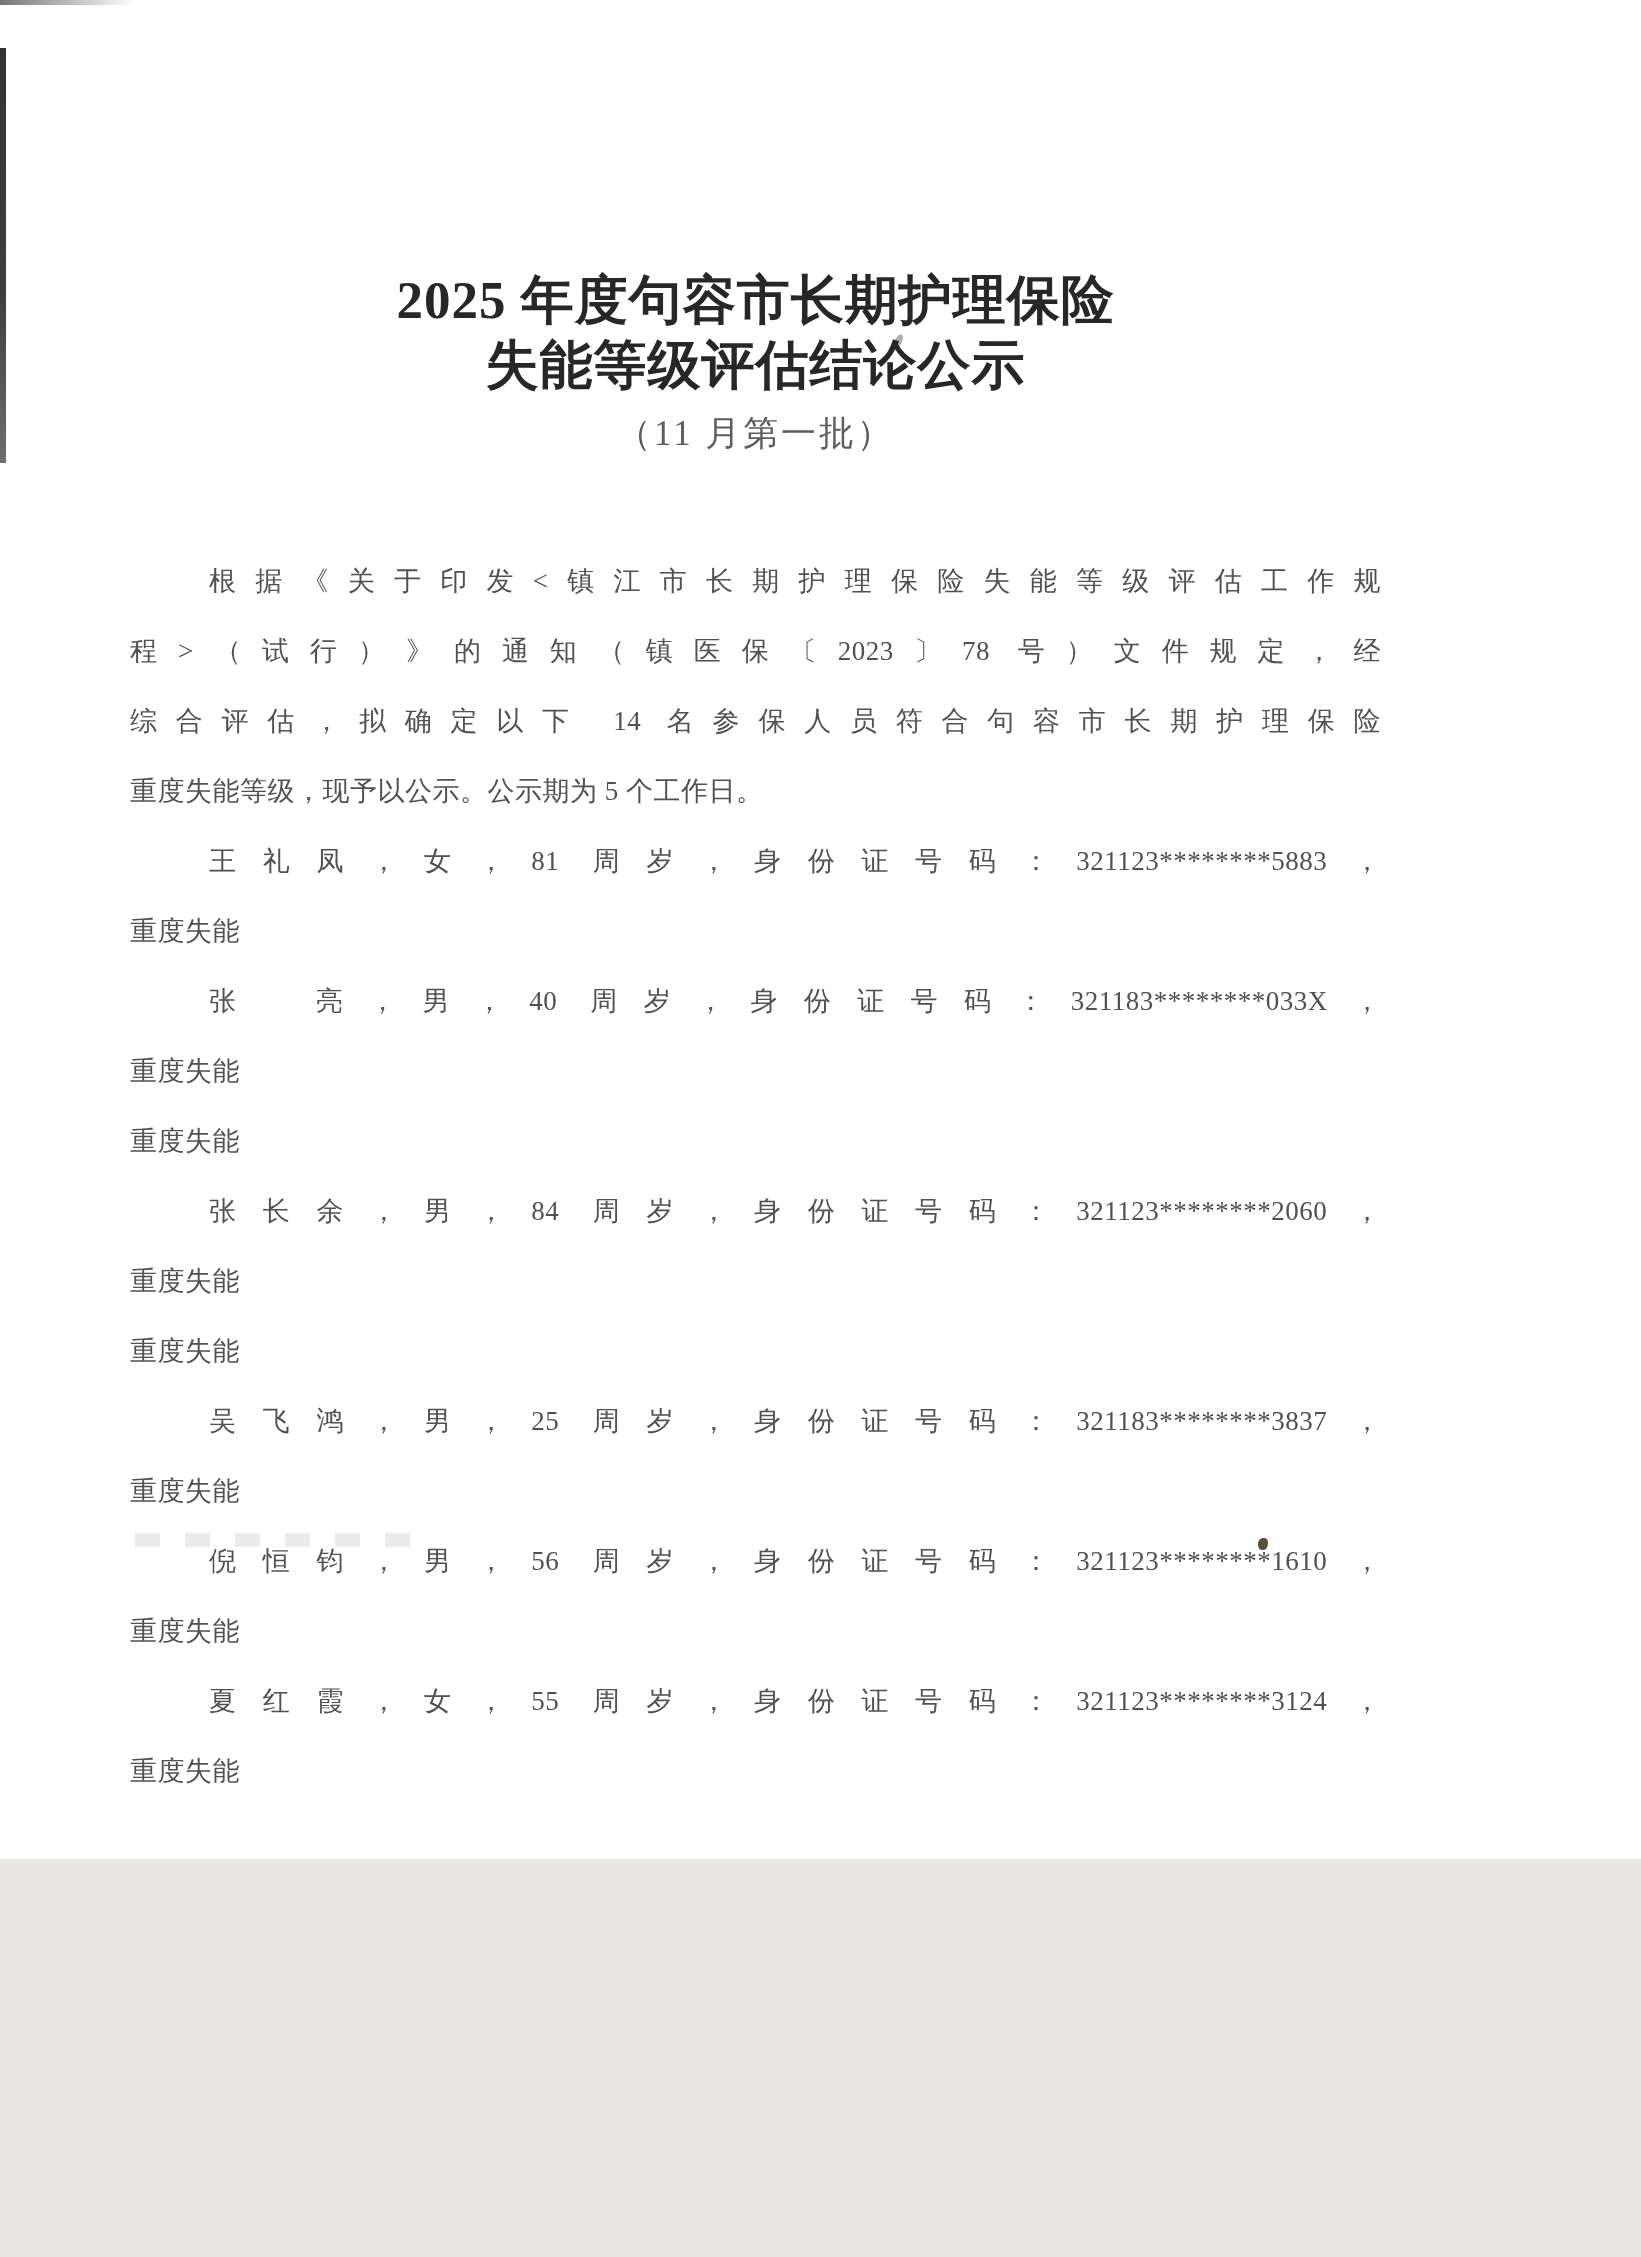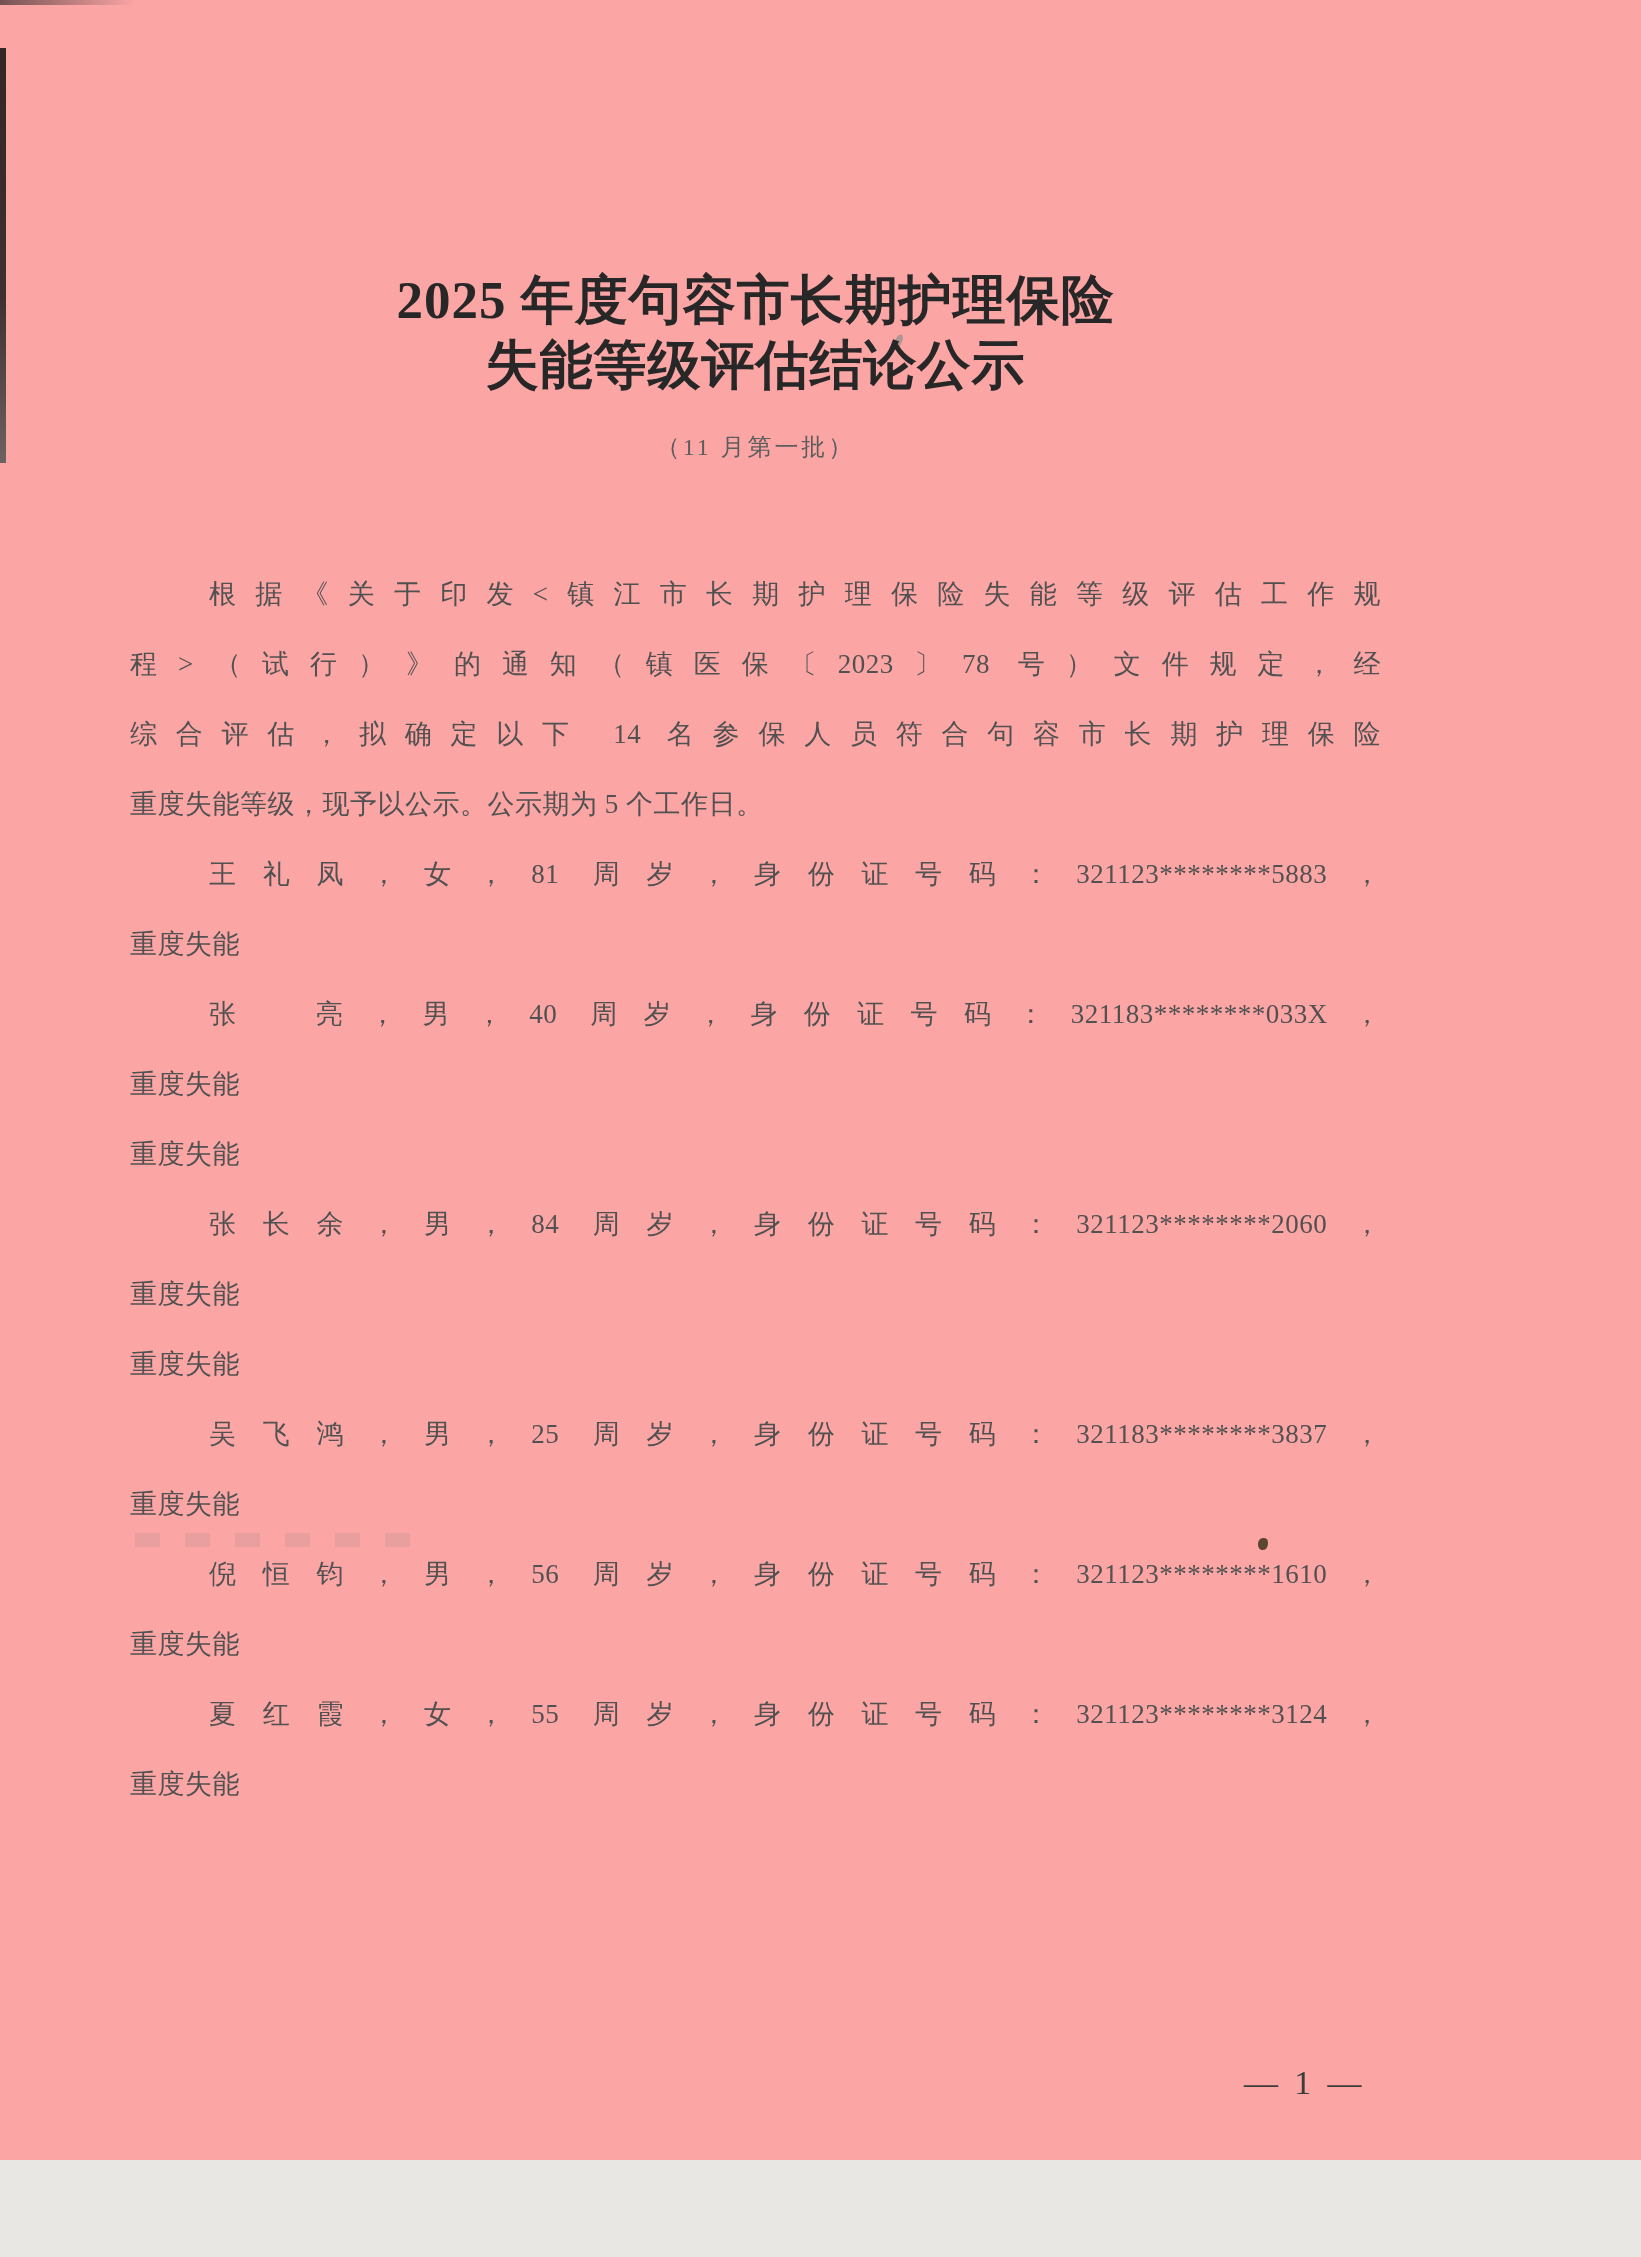"2025 年度句容市长期护理保险" .page { background: #fca5a5 -> #ffffff; height: 2160px -> 1859px }
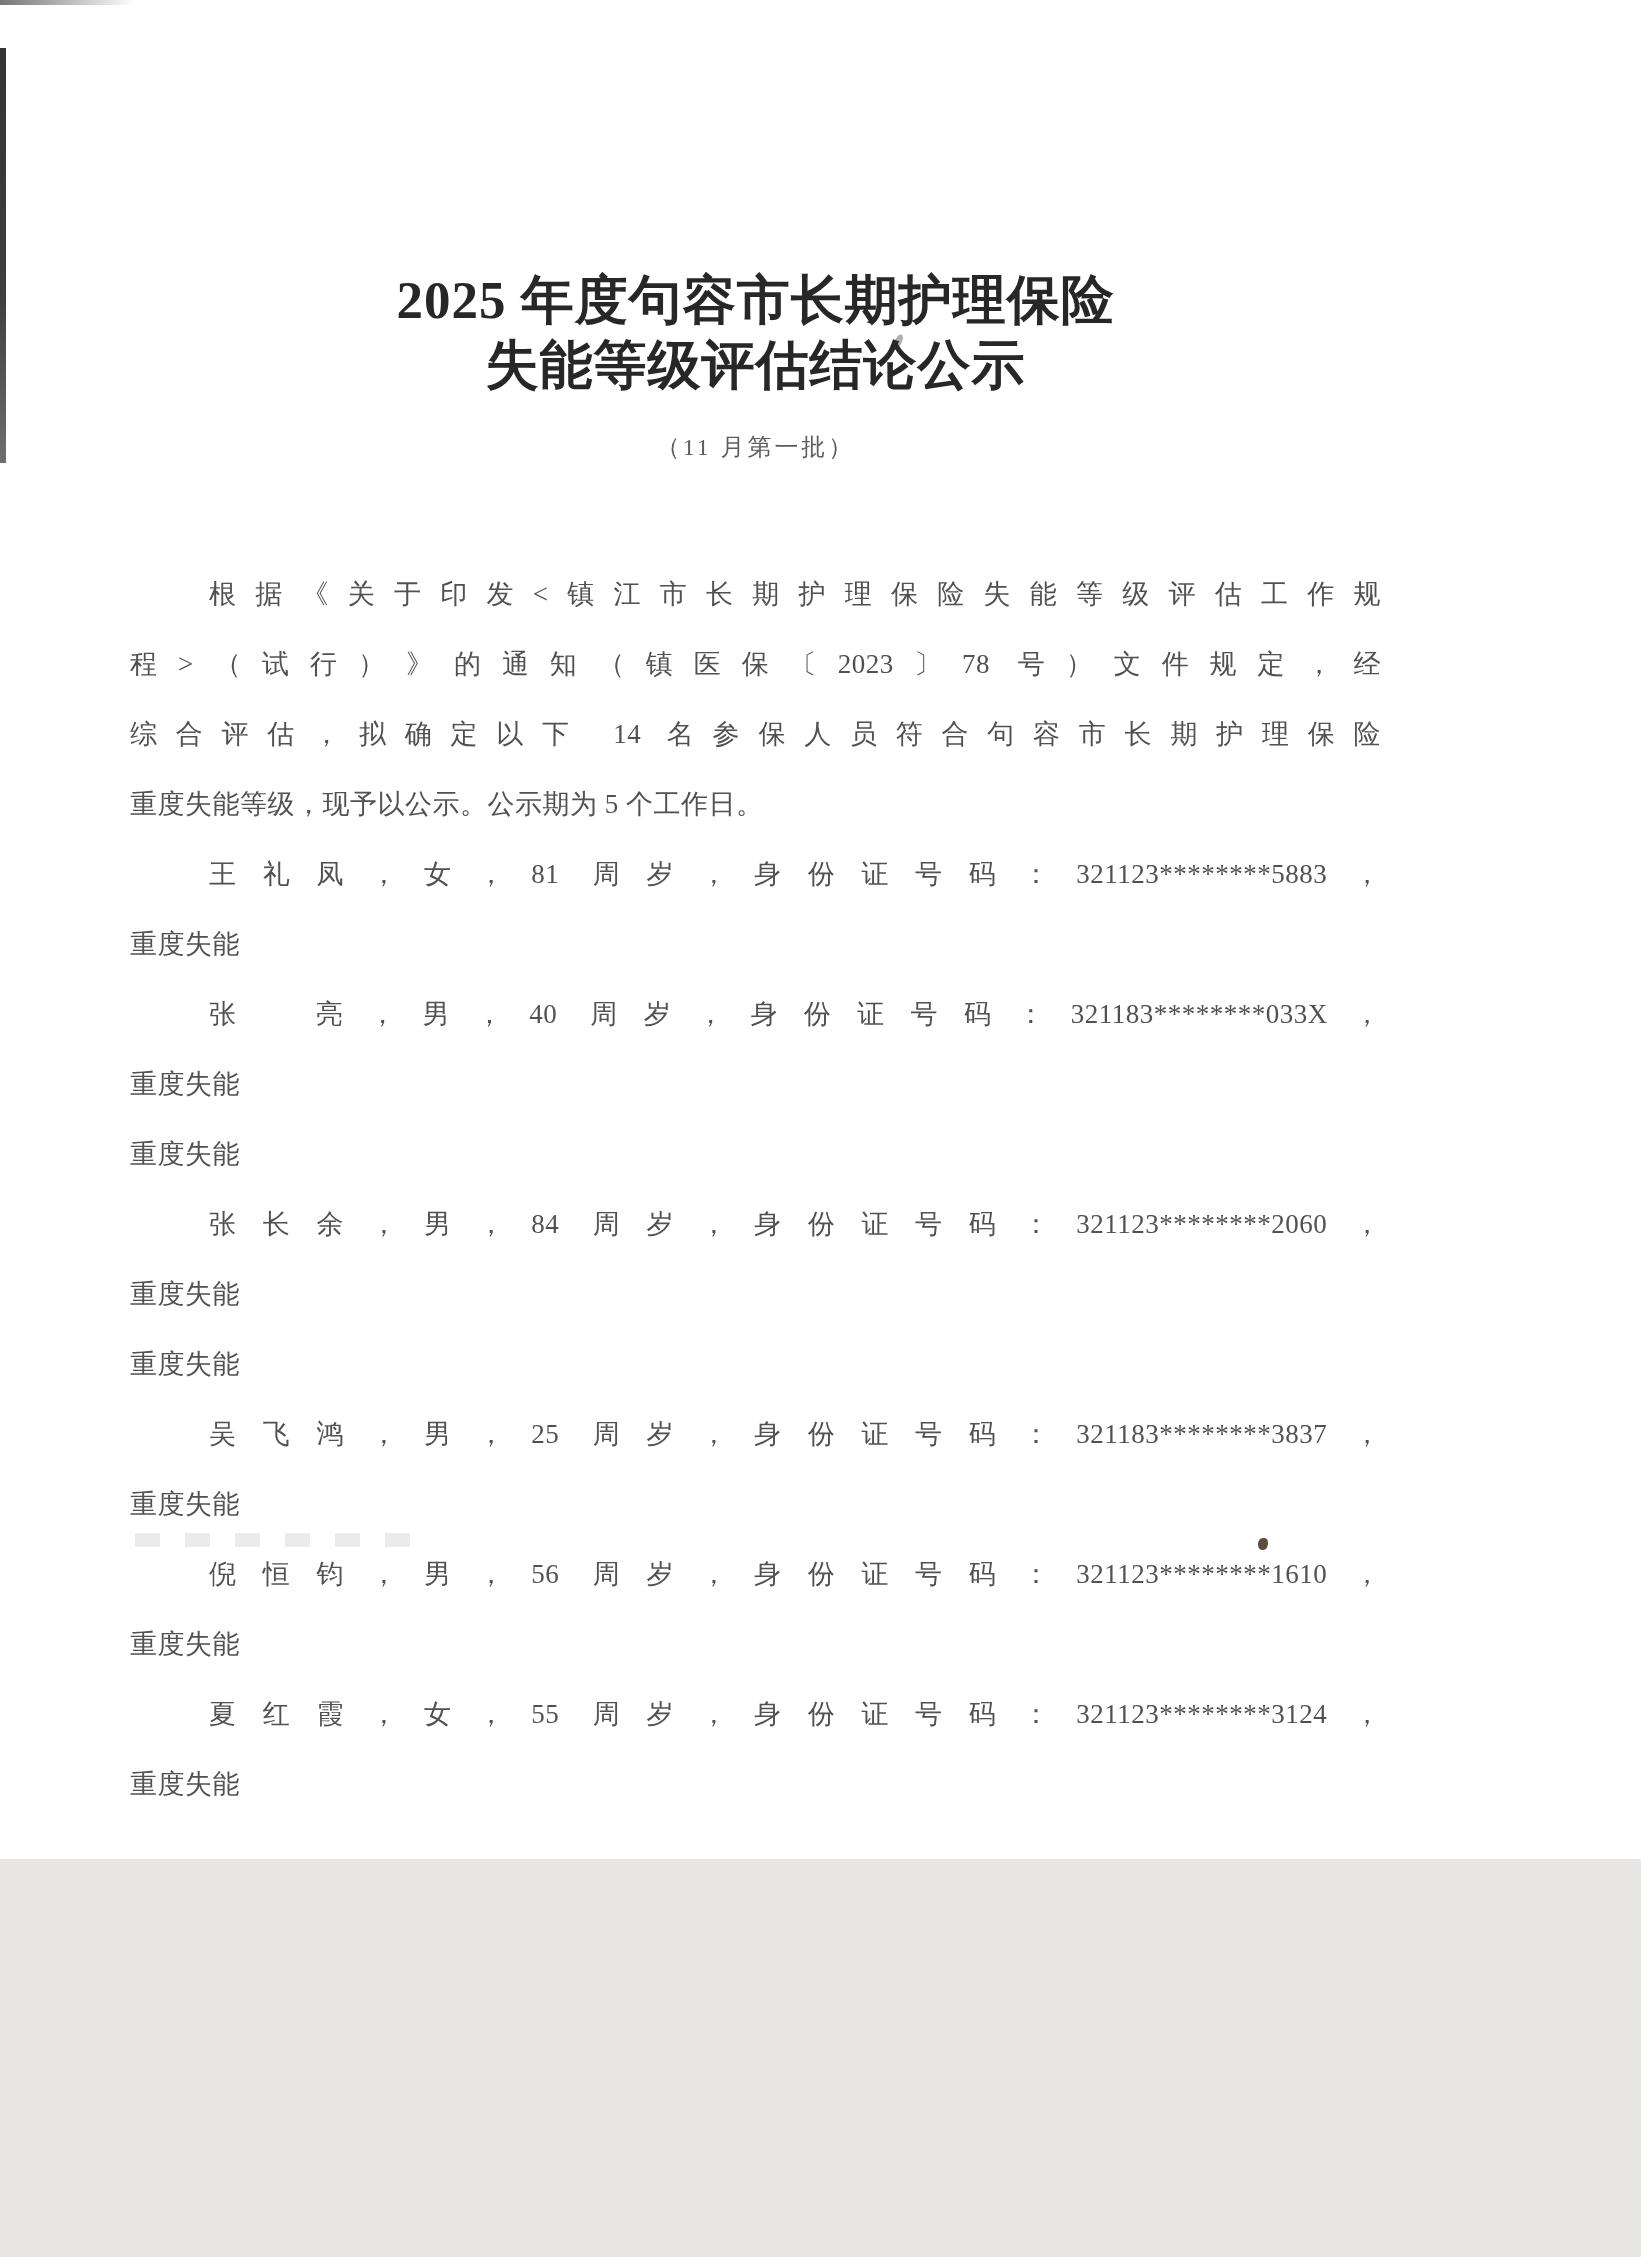"（11 月第一批）" .subtitle { font-size: 24px -> 35px; margin-top: 27px -> 14px }
